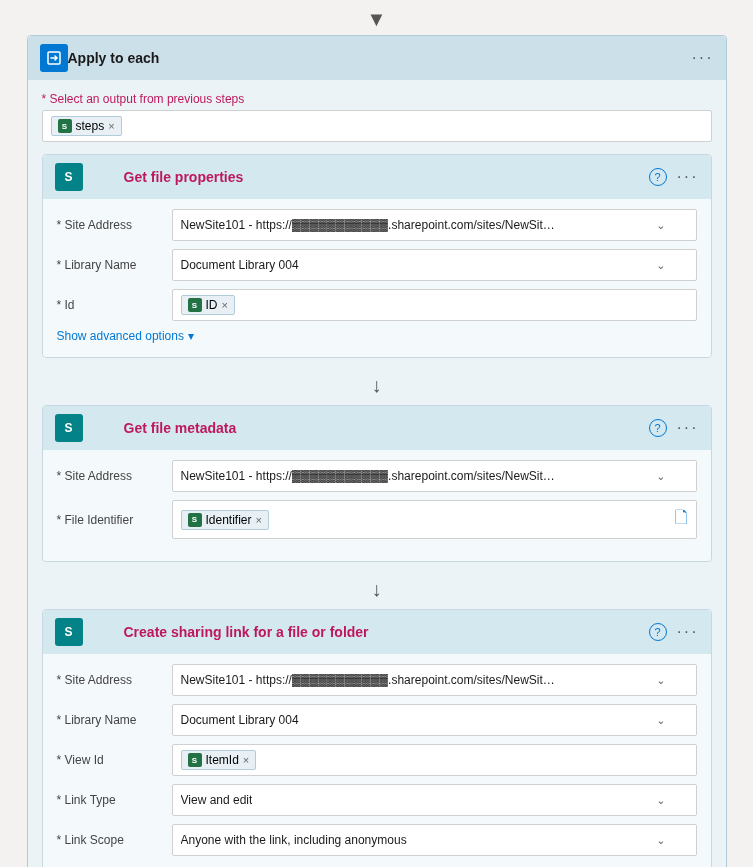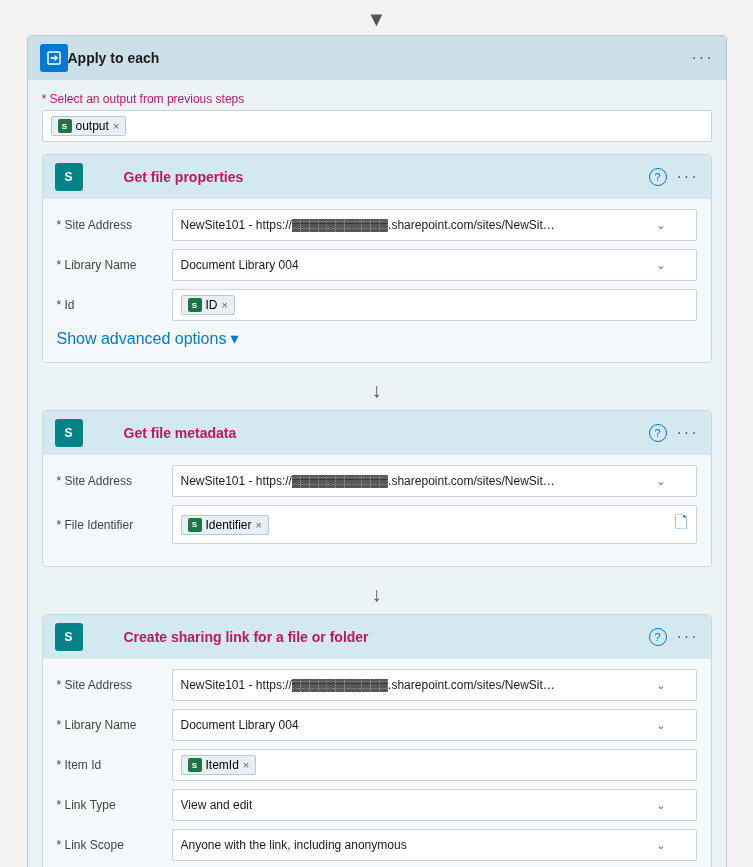"output" span { text: output -> steps }
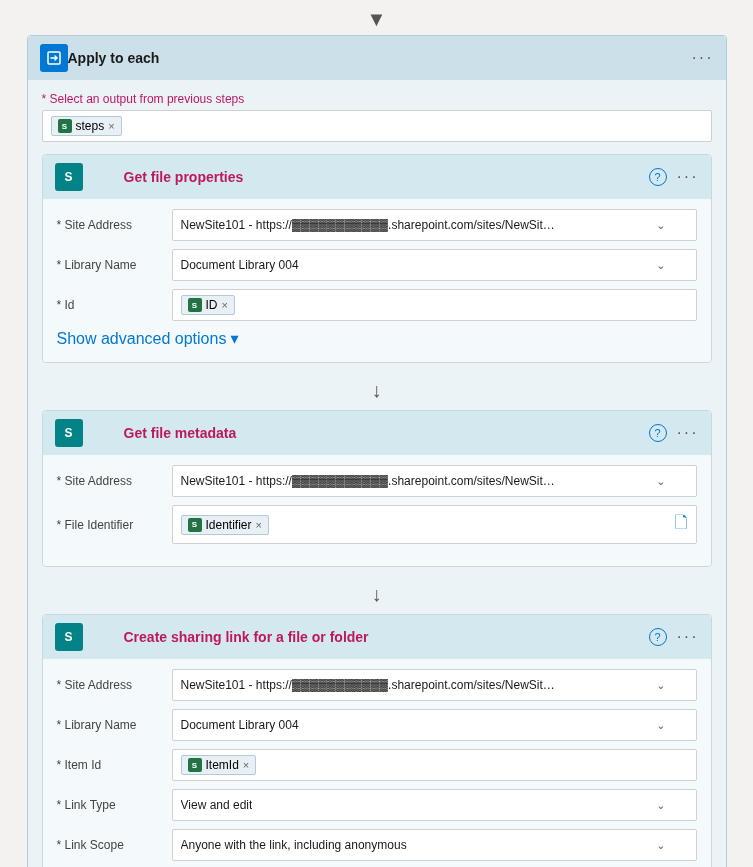"Show advanced options" .advanced-options { font-size: 16px -> 12px }
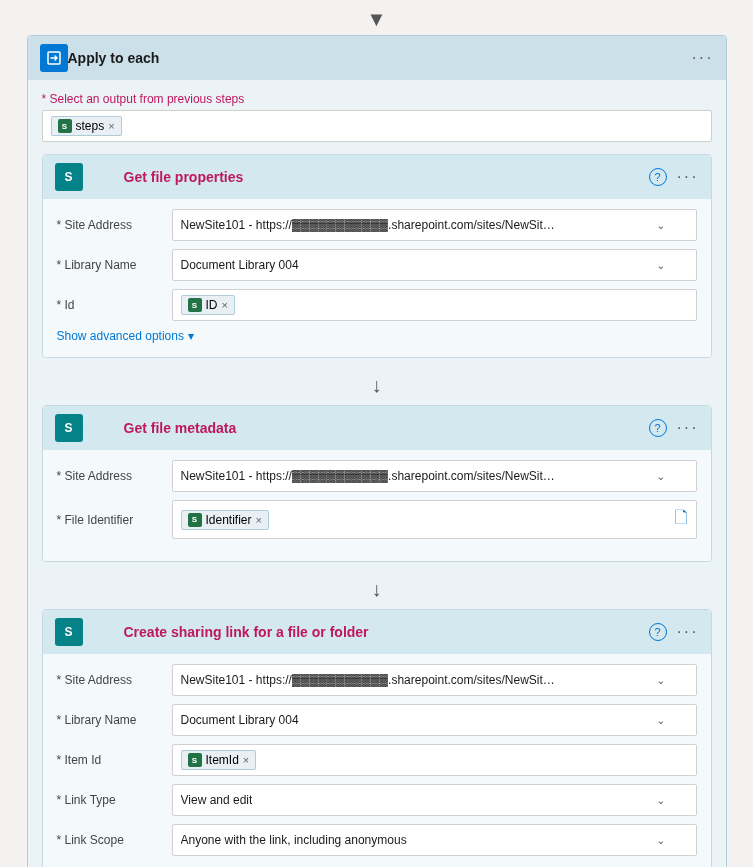"* Item Id" div.form-row-label { text: Item -> View }
